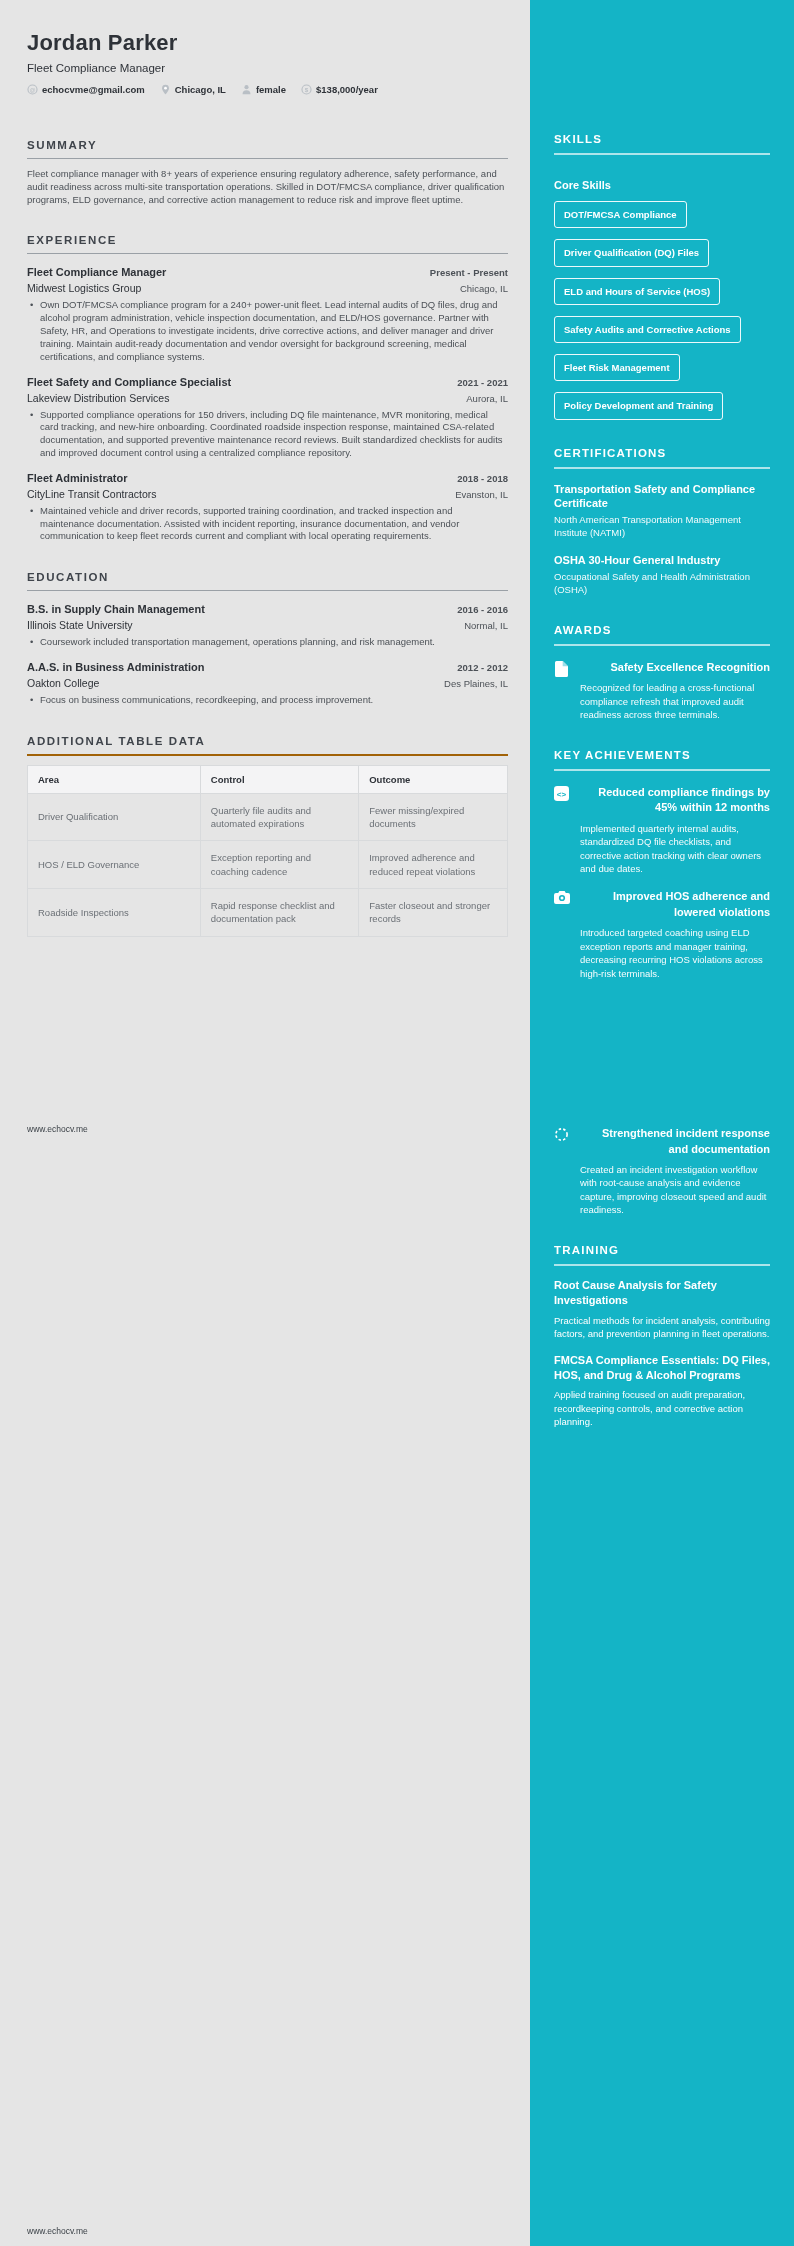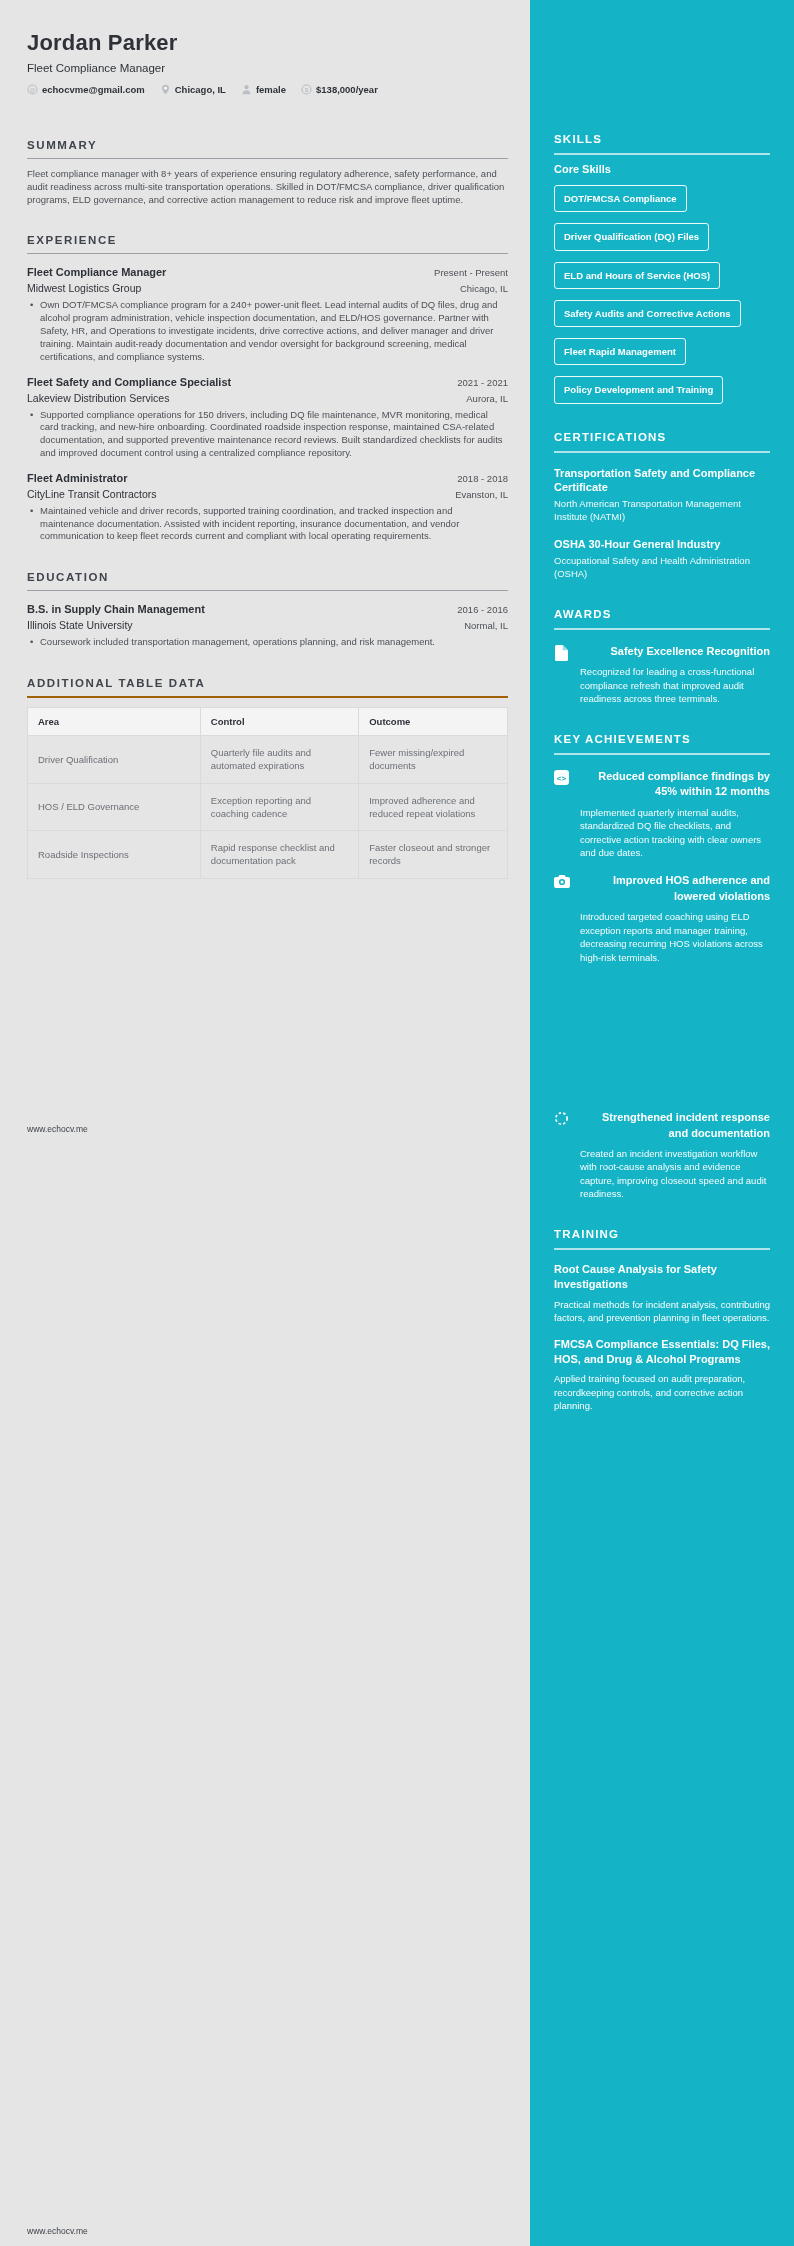"Core Skills" .skills-group { margin-top: 8px -> 24px }
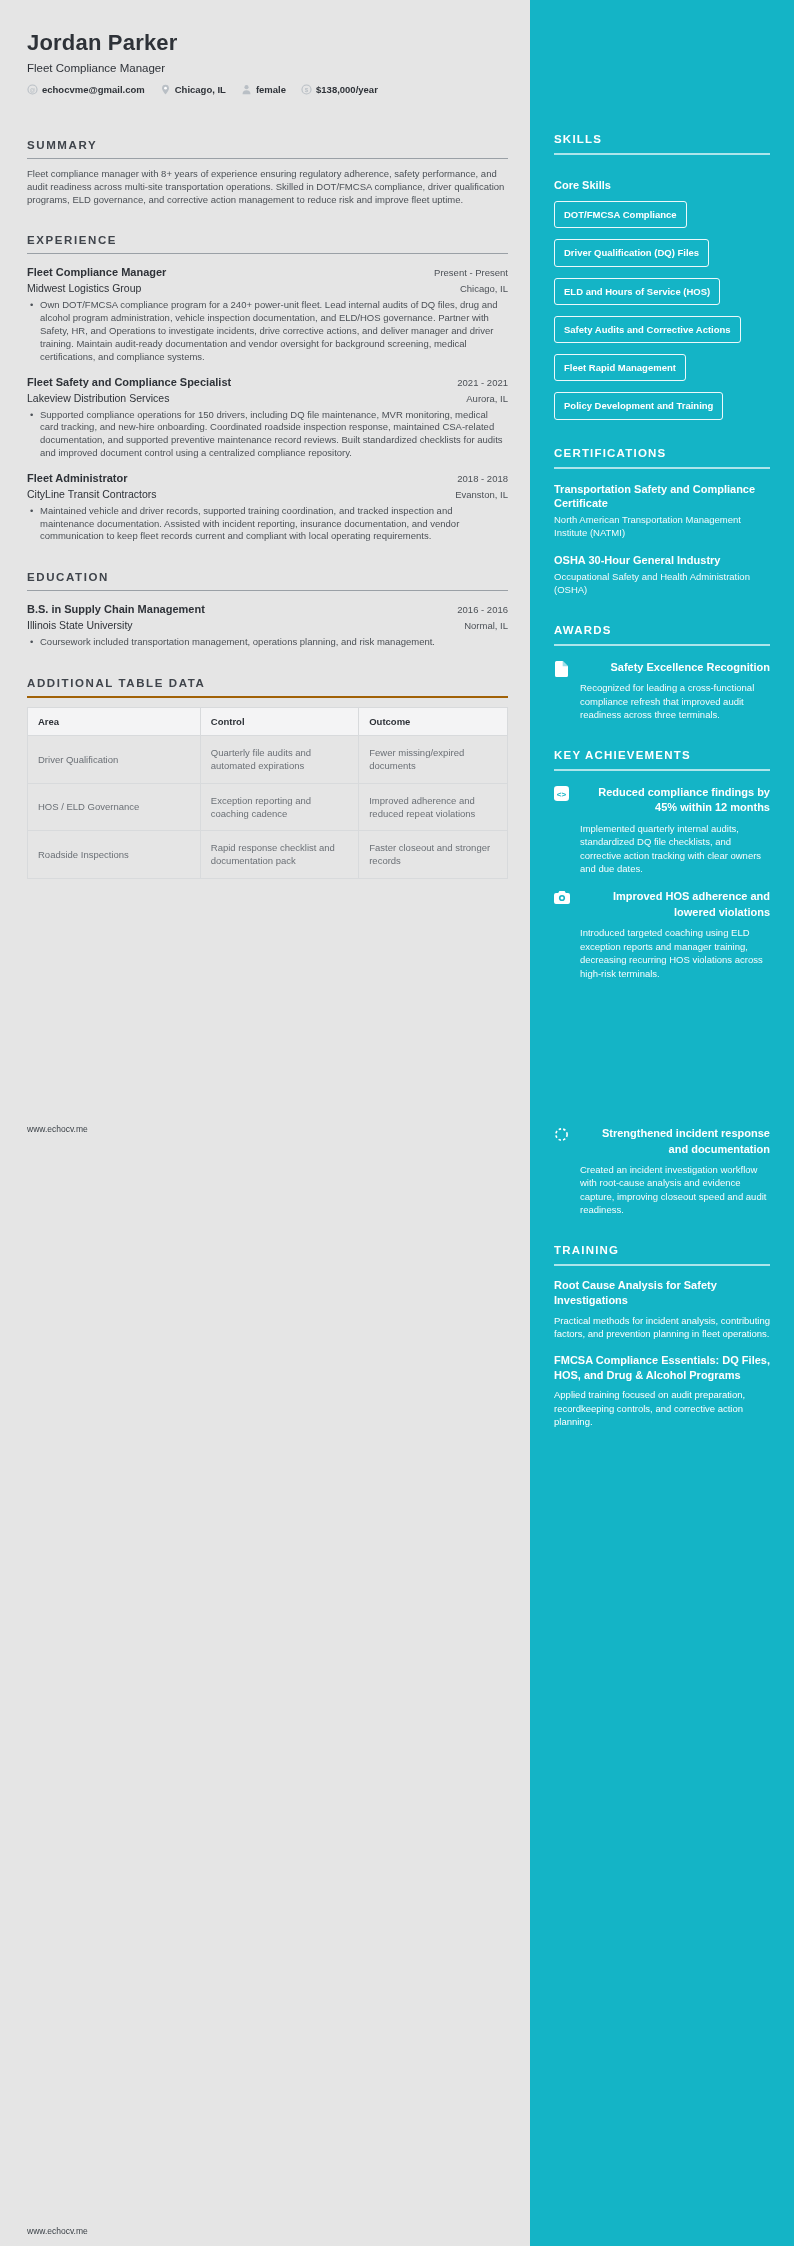"Present - Present" .entry-dates { font-weight: none -> bold }
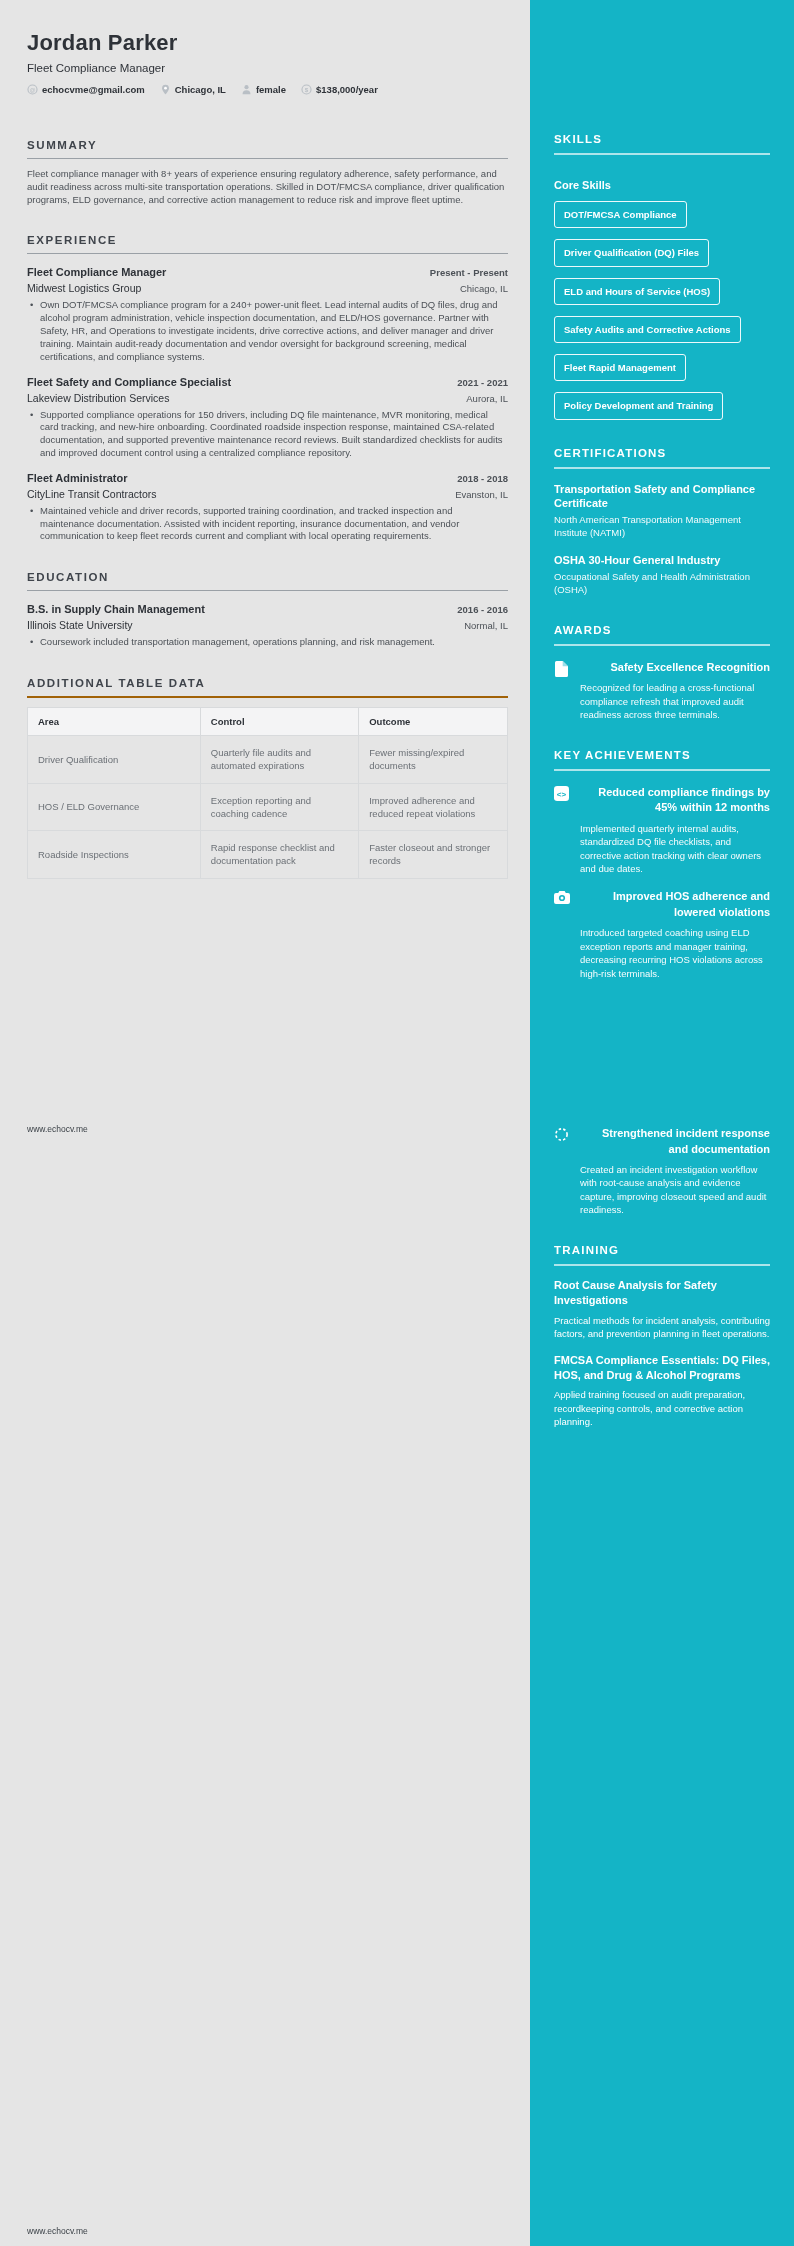"Fleet Rapid Management" div.chip { text: Rapid -> Risk }
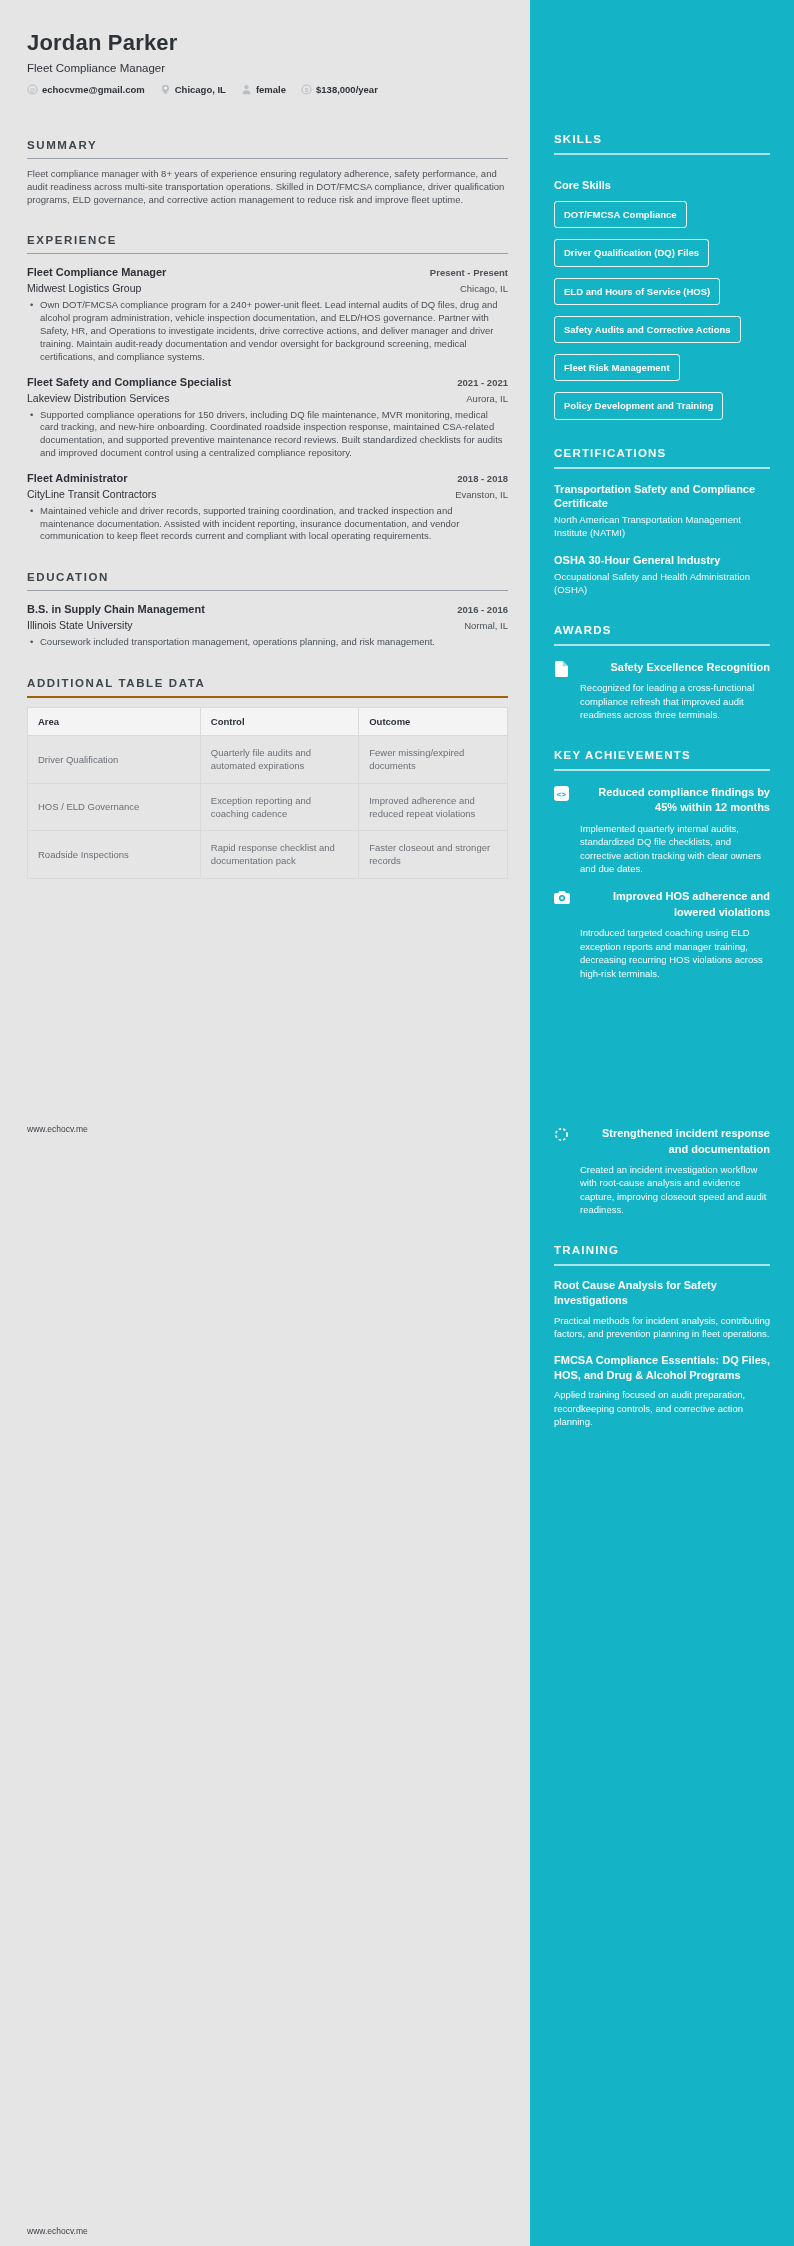"A.A.S. in Business Administration" div.entry { html: none -> <div> <div> <span>A.A.S. in Business Administration</span> <span>2012 - 2012</span> </div> <div> <span>Oakton College</span> <span>Des Plaines, IL</span> </div> <div>Focus on business communications, recordkeeping, and process improvement.</div> </div> }
